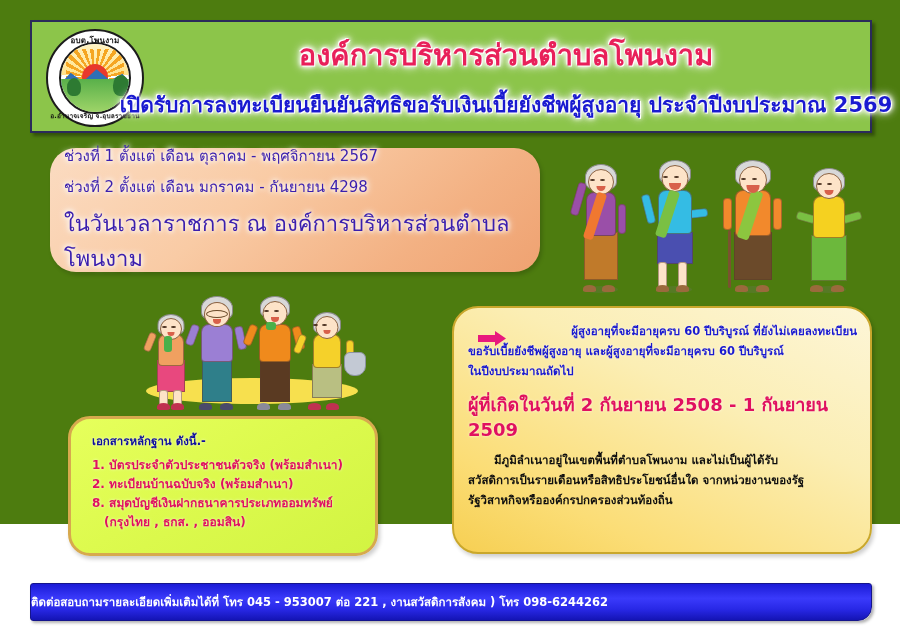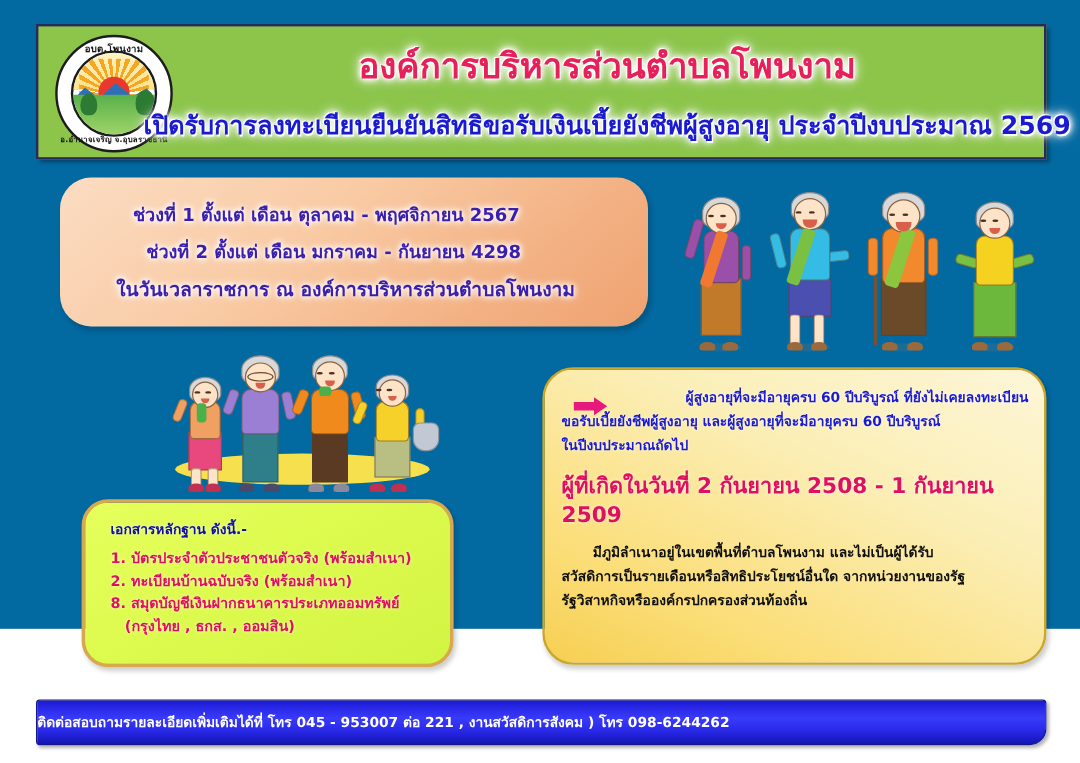"อบต.โพนงาม" #poster { background: #0369a1 -> #4d7c0f }
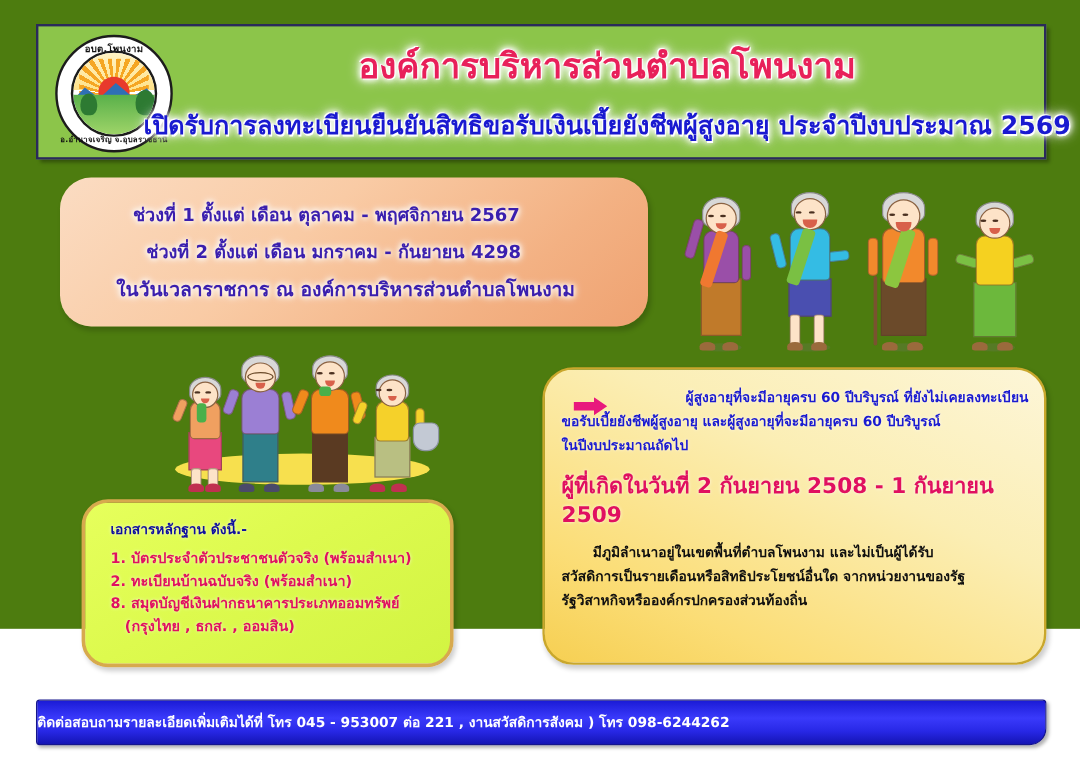"ช่วงที่ 1 ตั้งแต่ เดือน ตุลาคม" .period-line { font-weight: bold -> normal; text-align: center -> none }
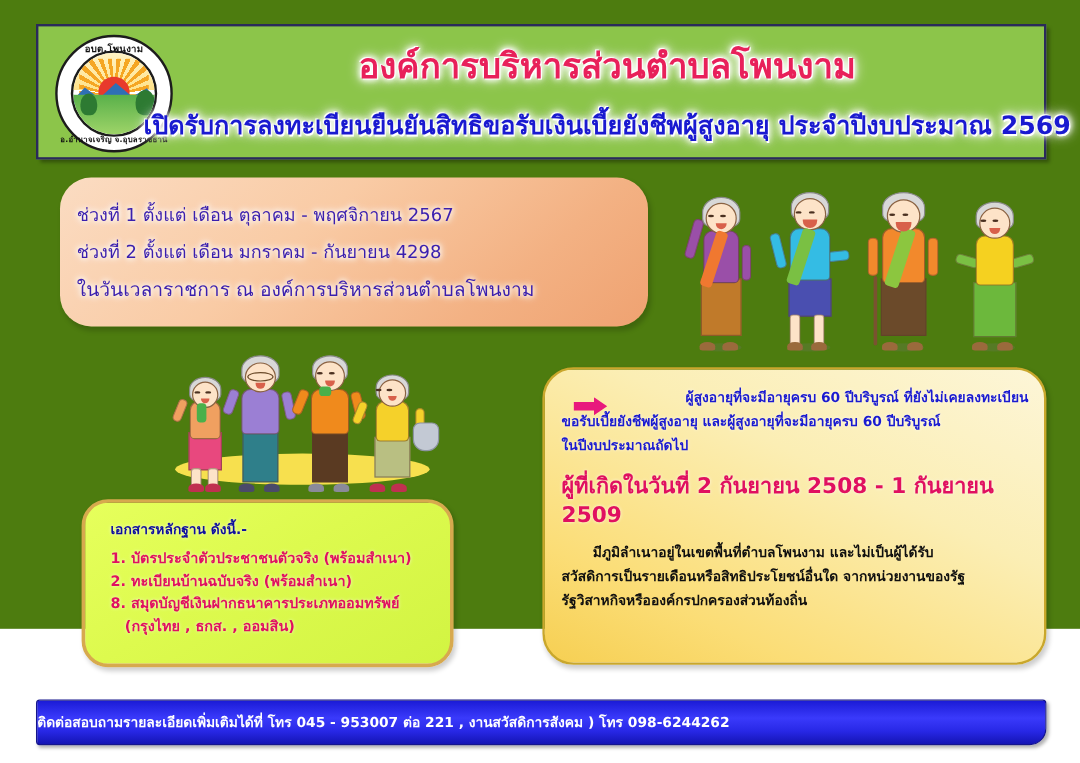"ในวันเวลาราชการ ณ" .period-line.l3 { font-size: 16px -> 22px }
